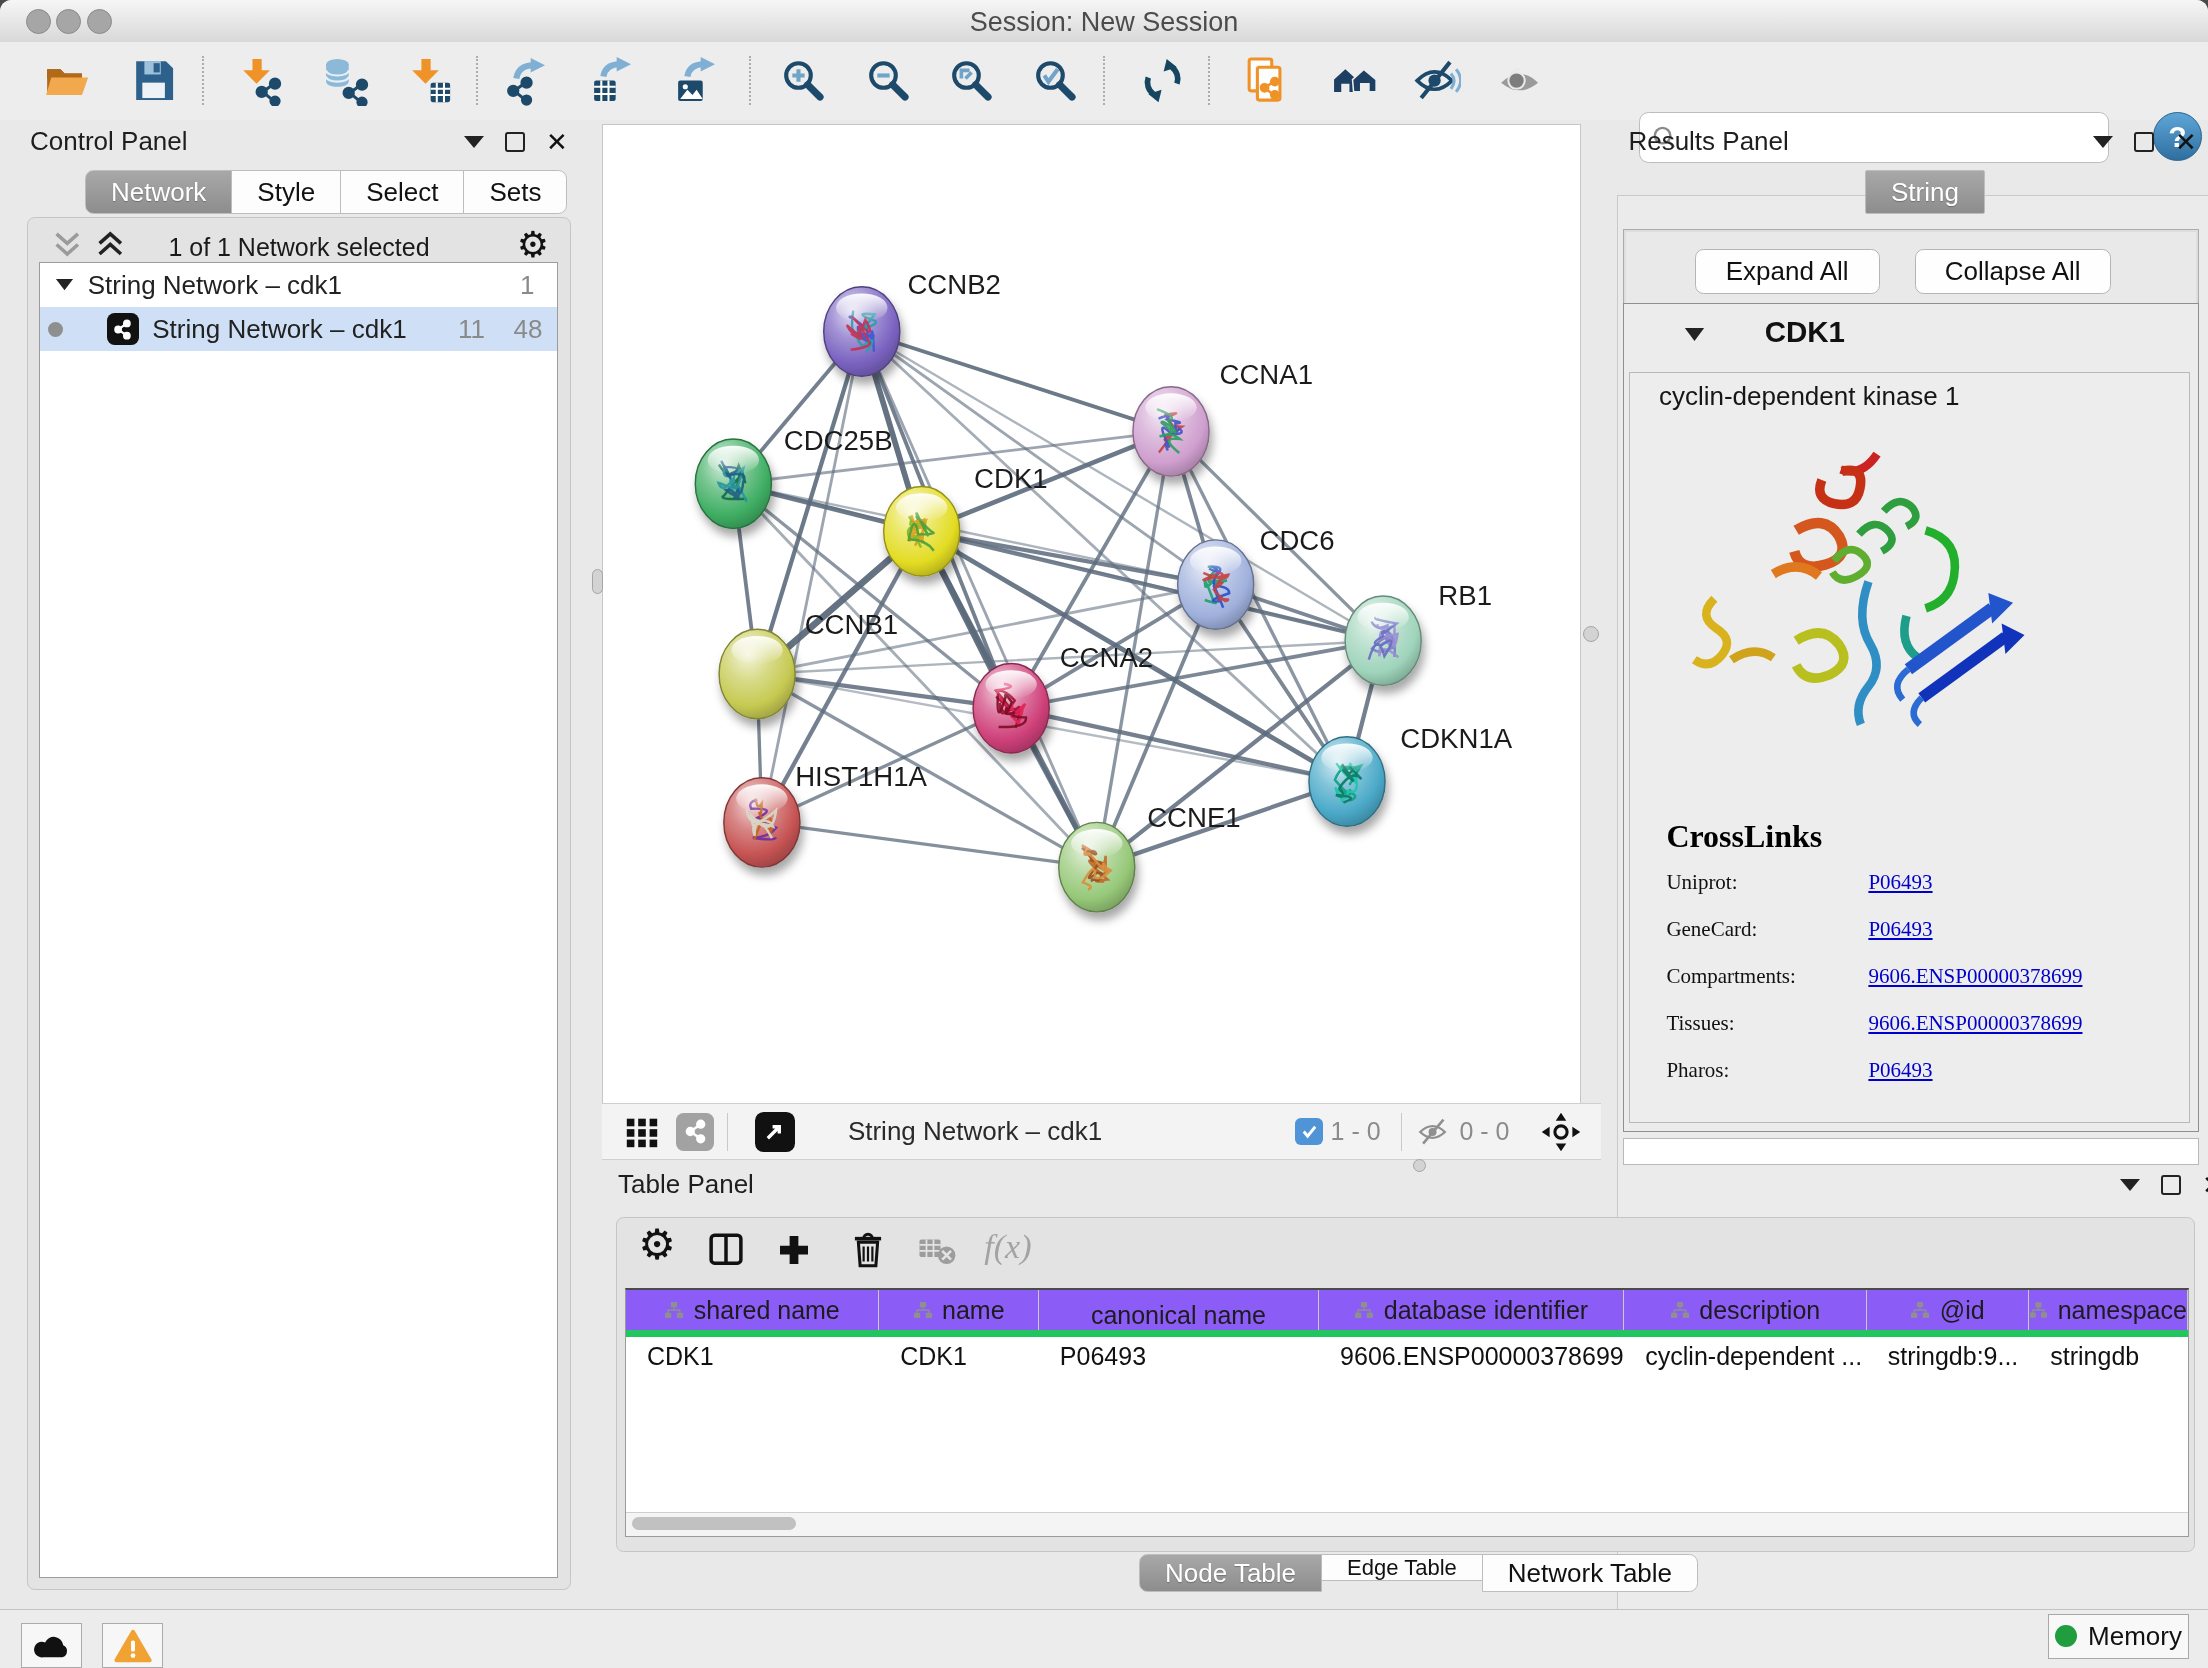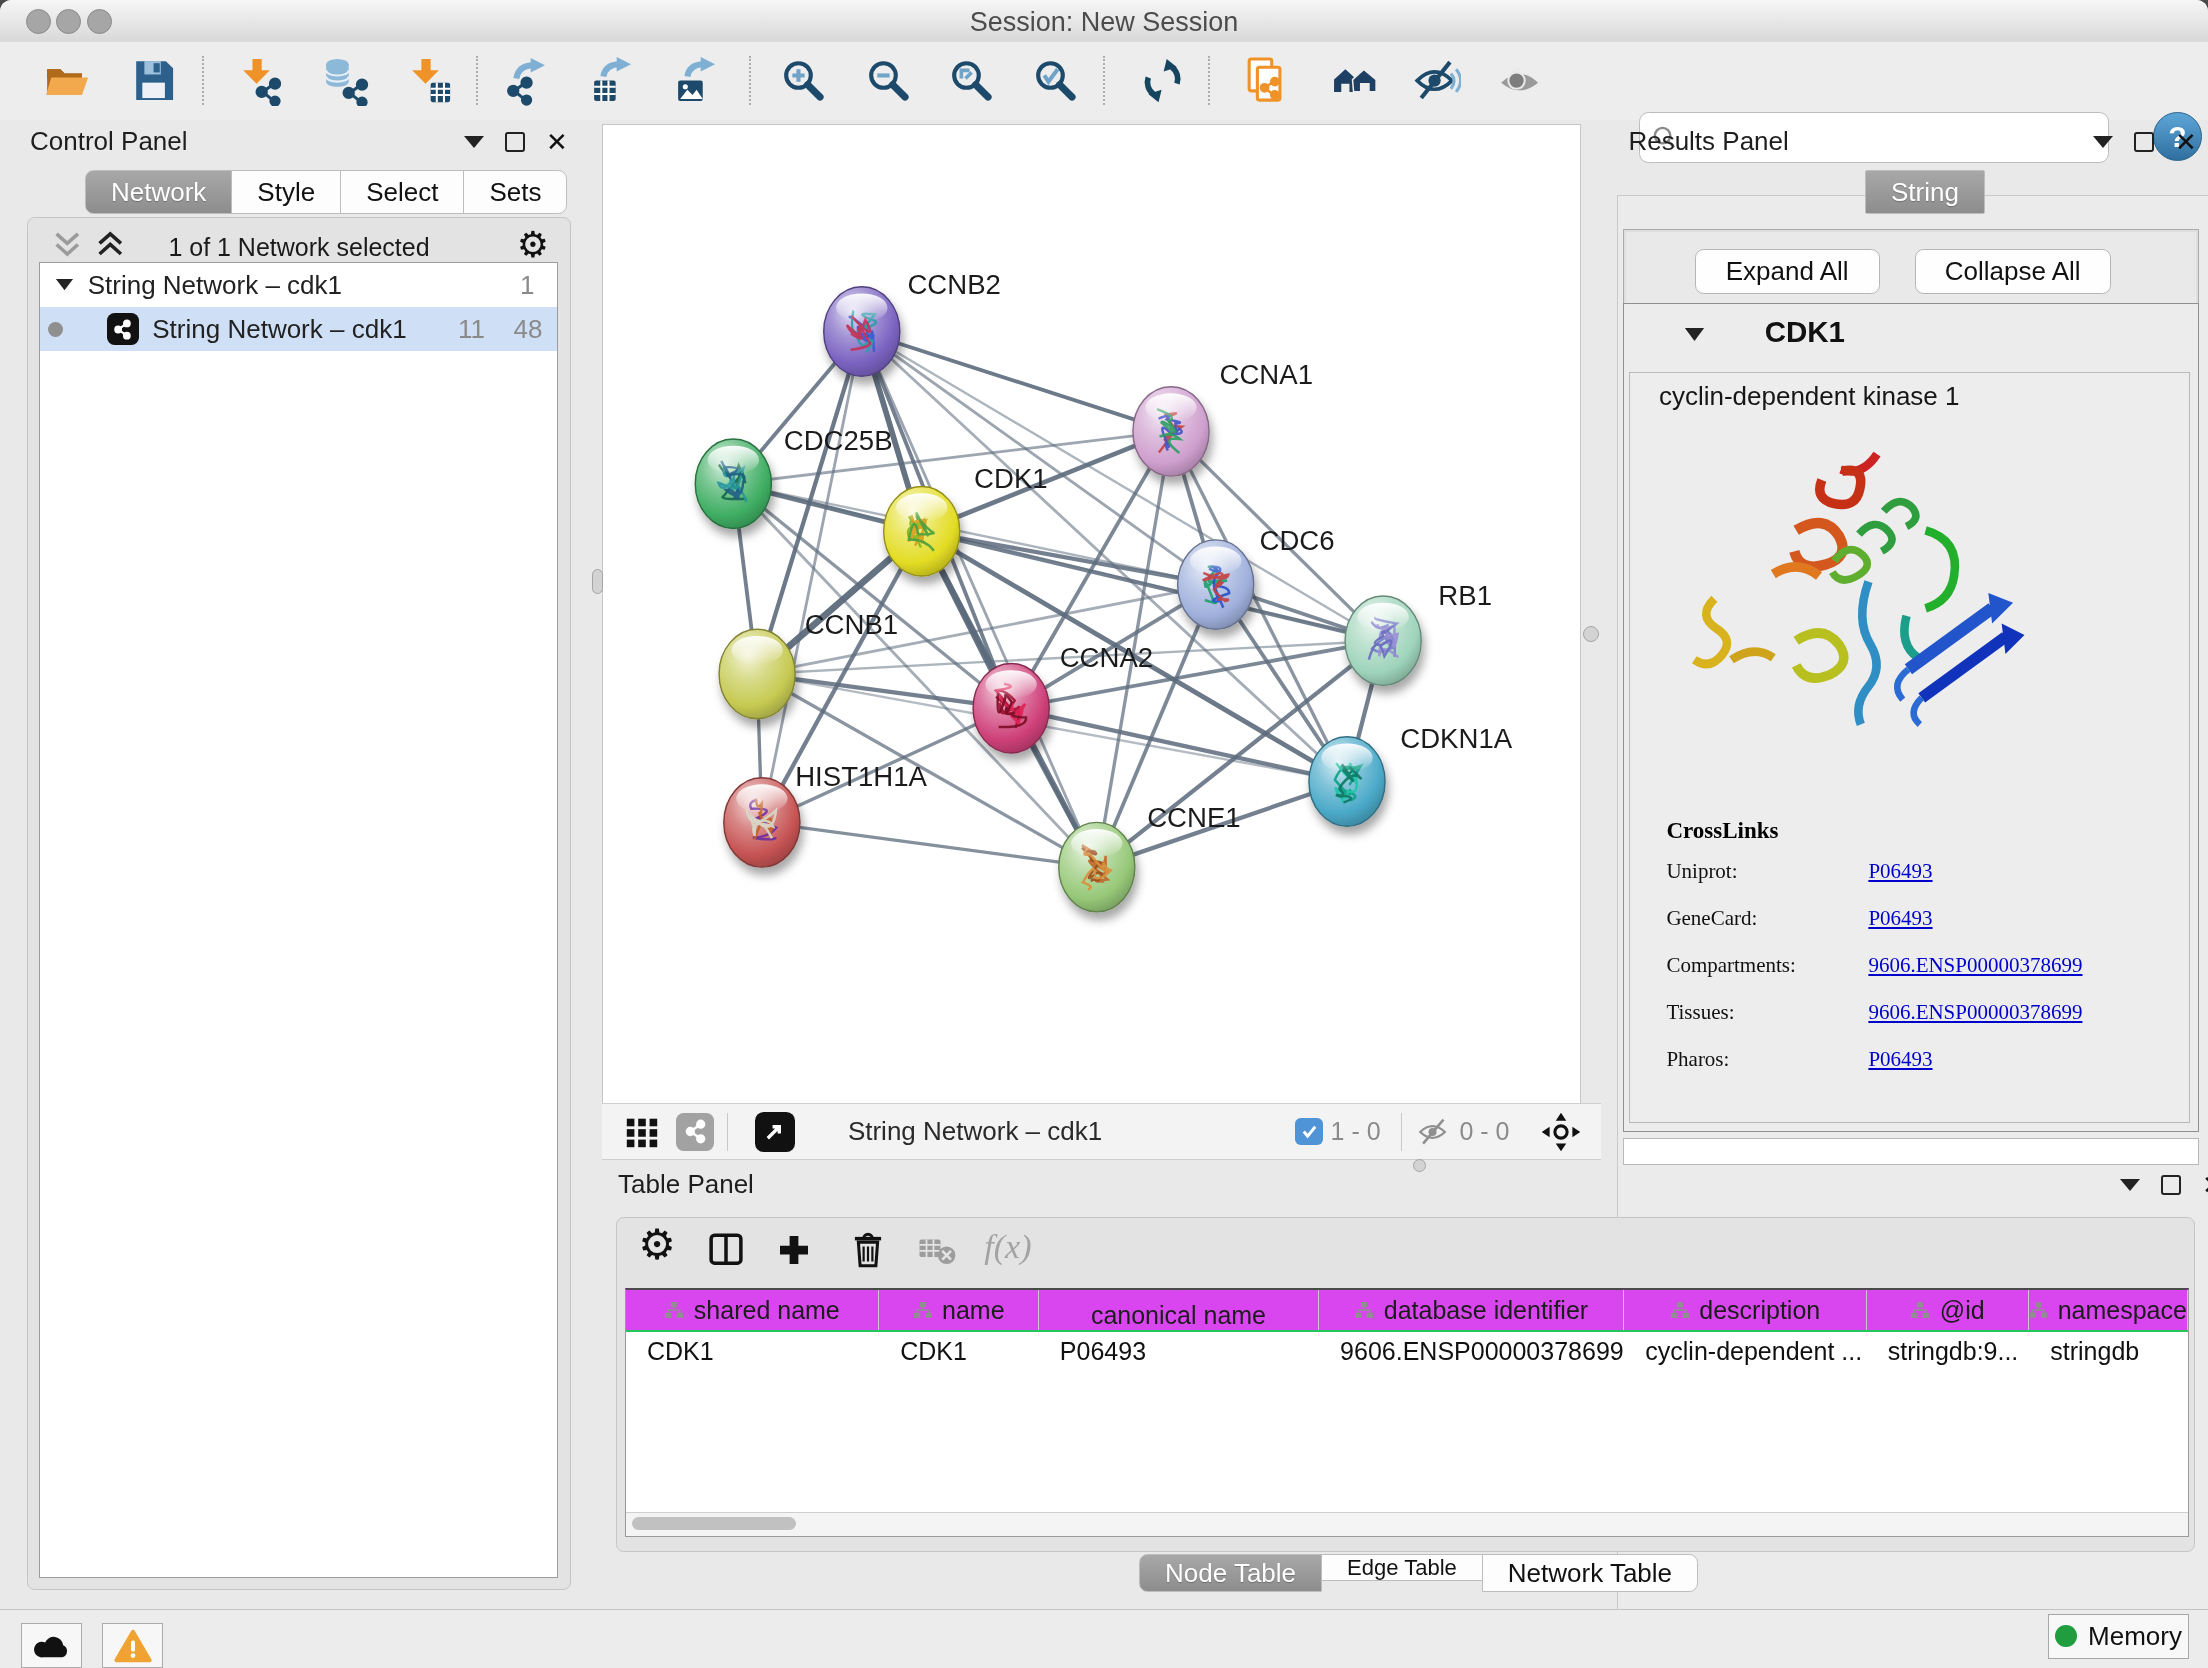"CrossLinks" .xlt { font-size: 23px -> 32px }
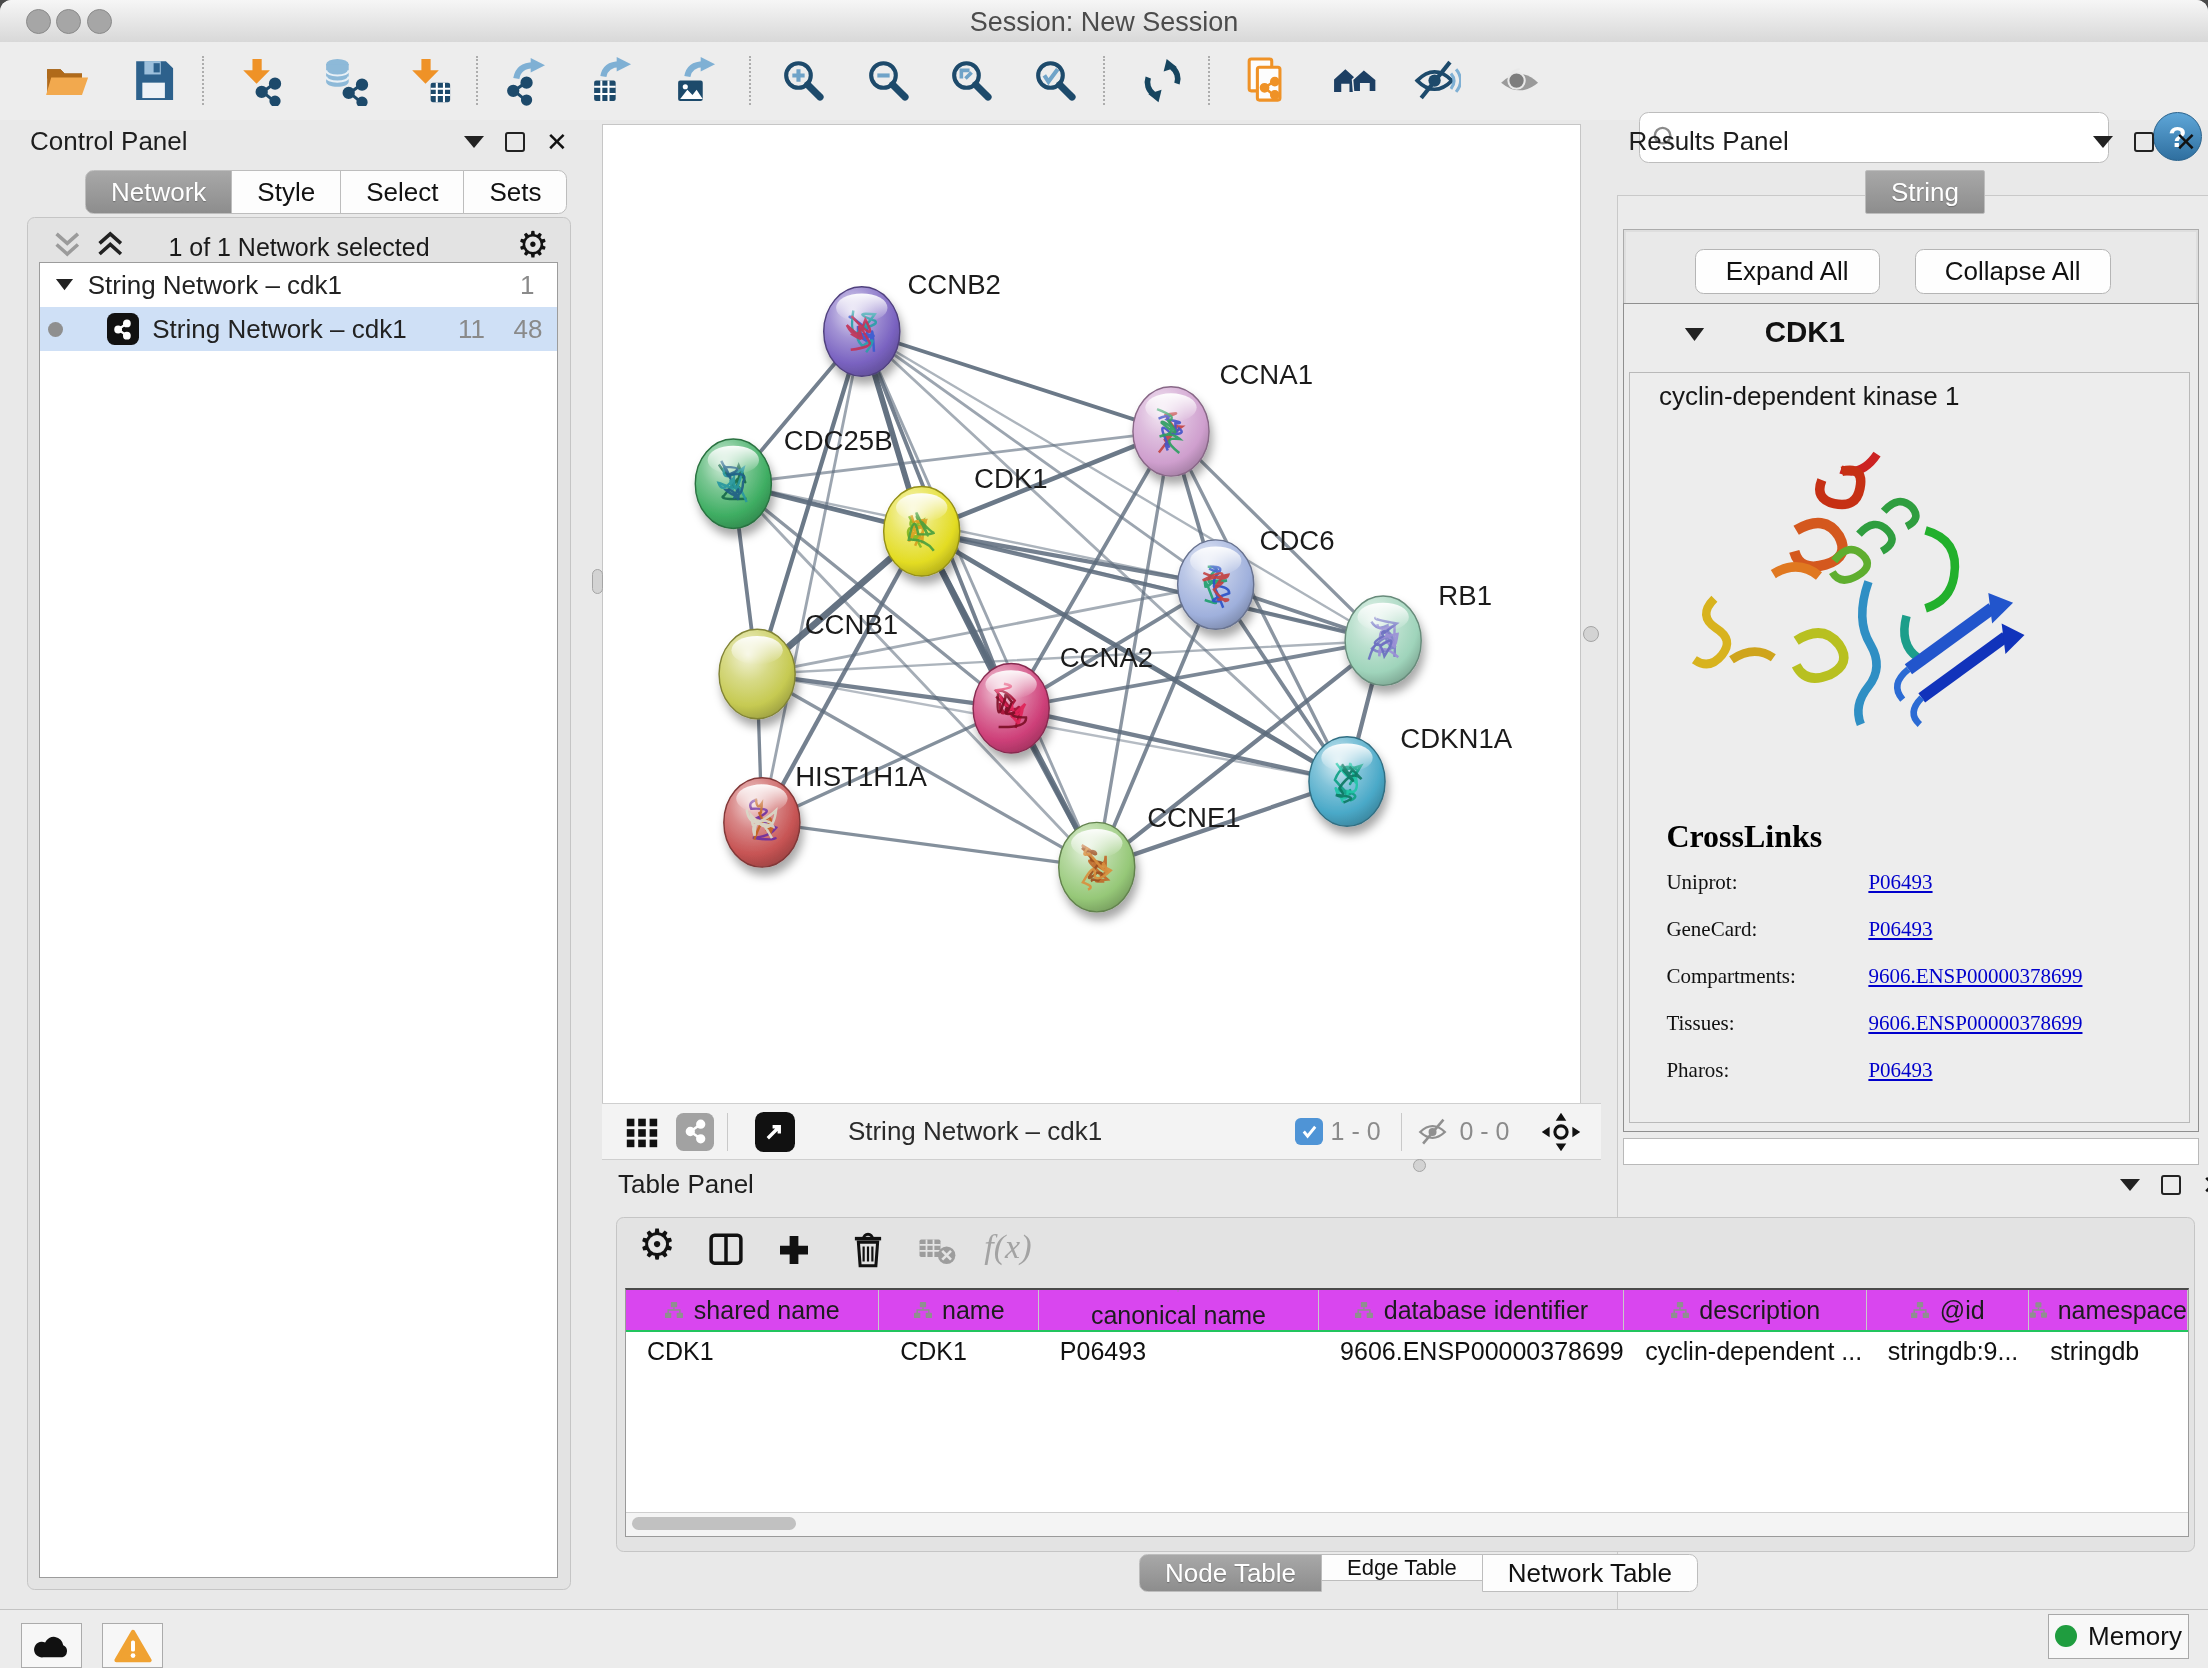"shared name" .thead { background: #d946ef -> #8b5cf6; border-bottom: 2px solid #22c55e -> 7px solid #22c55e }
